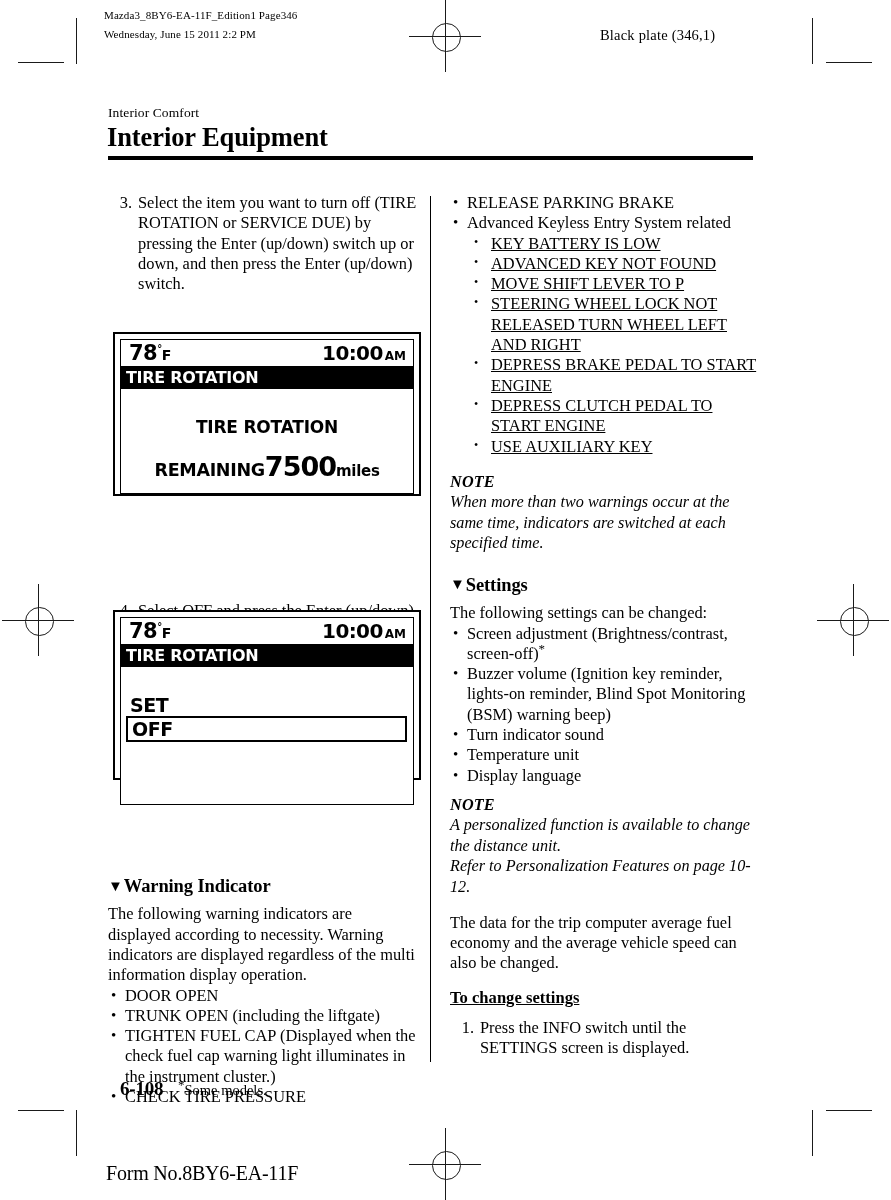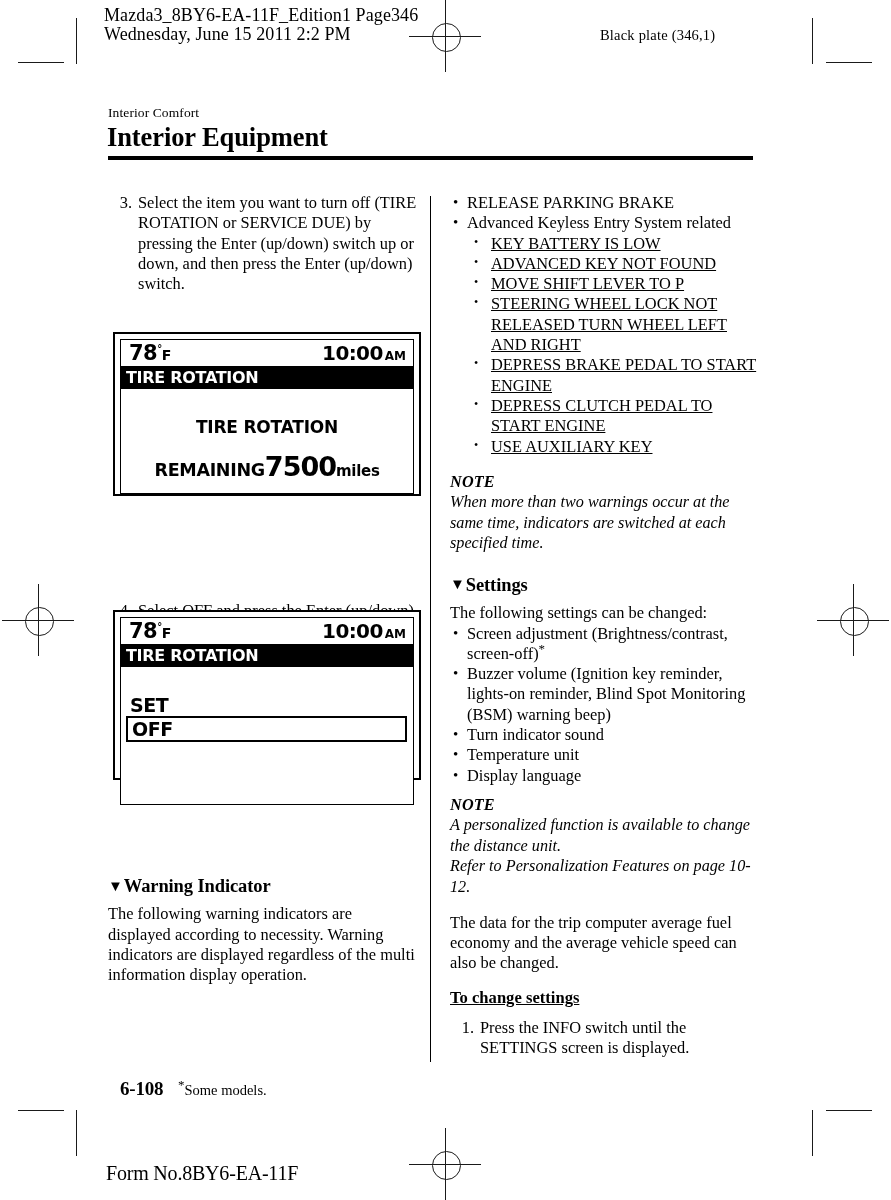"Mazda3_8BY6-EA-11F_Edition1 Page346" .run-head-left { font-size: 18px -> 11px }
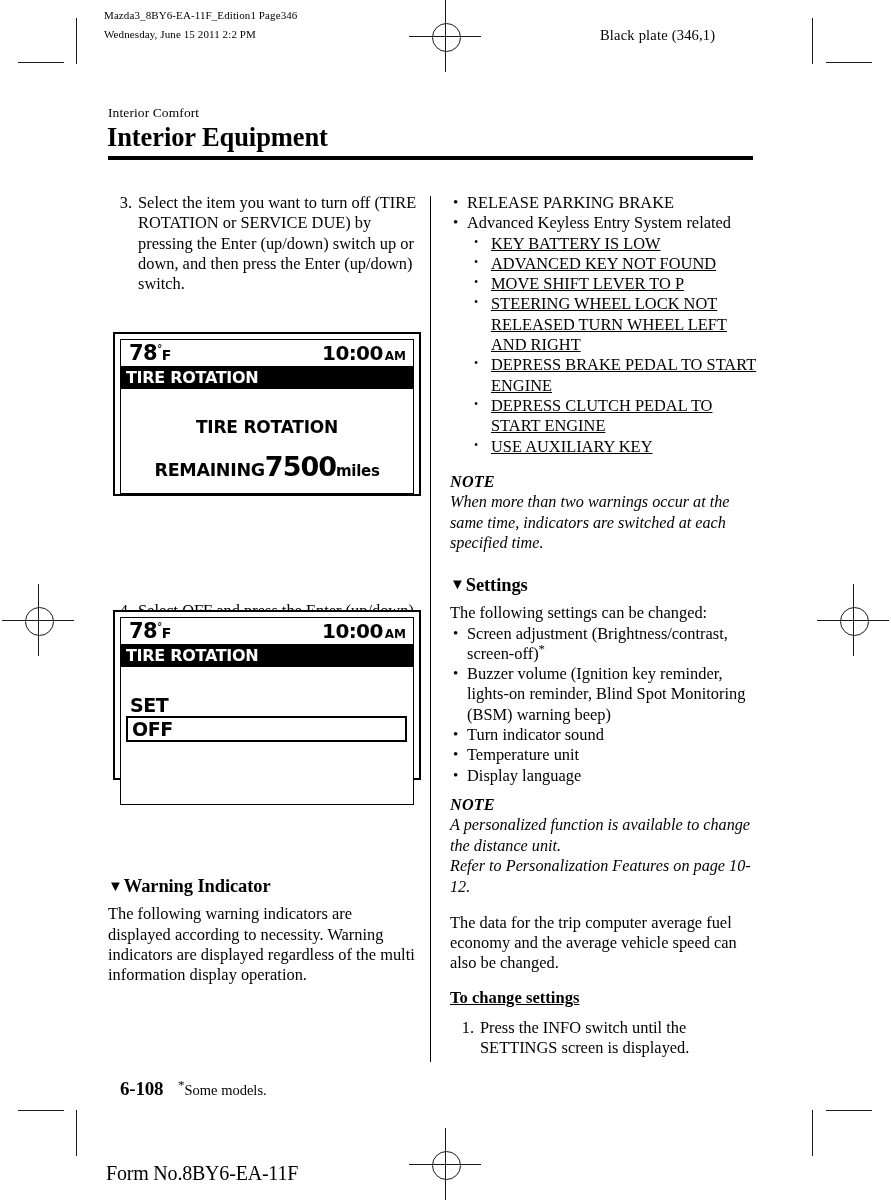"DOOR OPEN" ul.b1 { html: none -> <ul> <li>DOOR OPEN</li> <li>TRUNK OPEN (including the liftgate)</li> <li>TIGHTEN FUEL CAP (Displayed when the check fuel cap warning light illuminates in the instrument cluster.)</li> <li>CHECK TIRE PRESSURE</li> </ul> }
